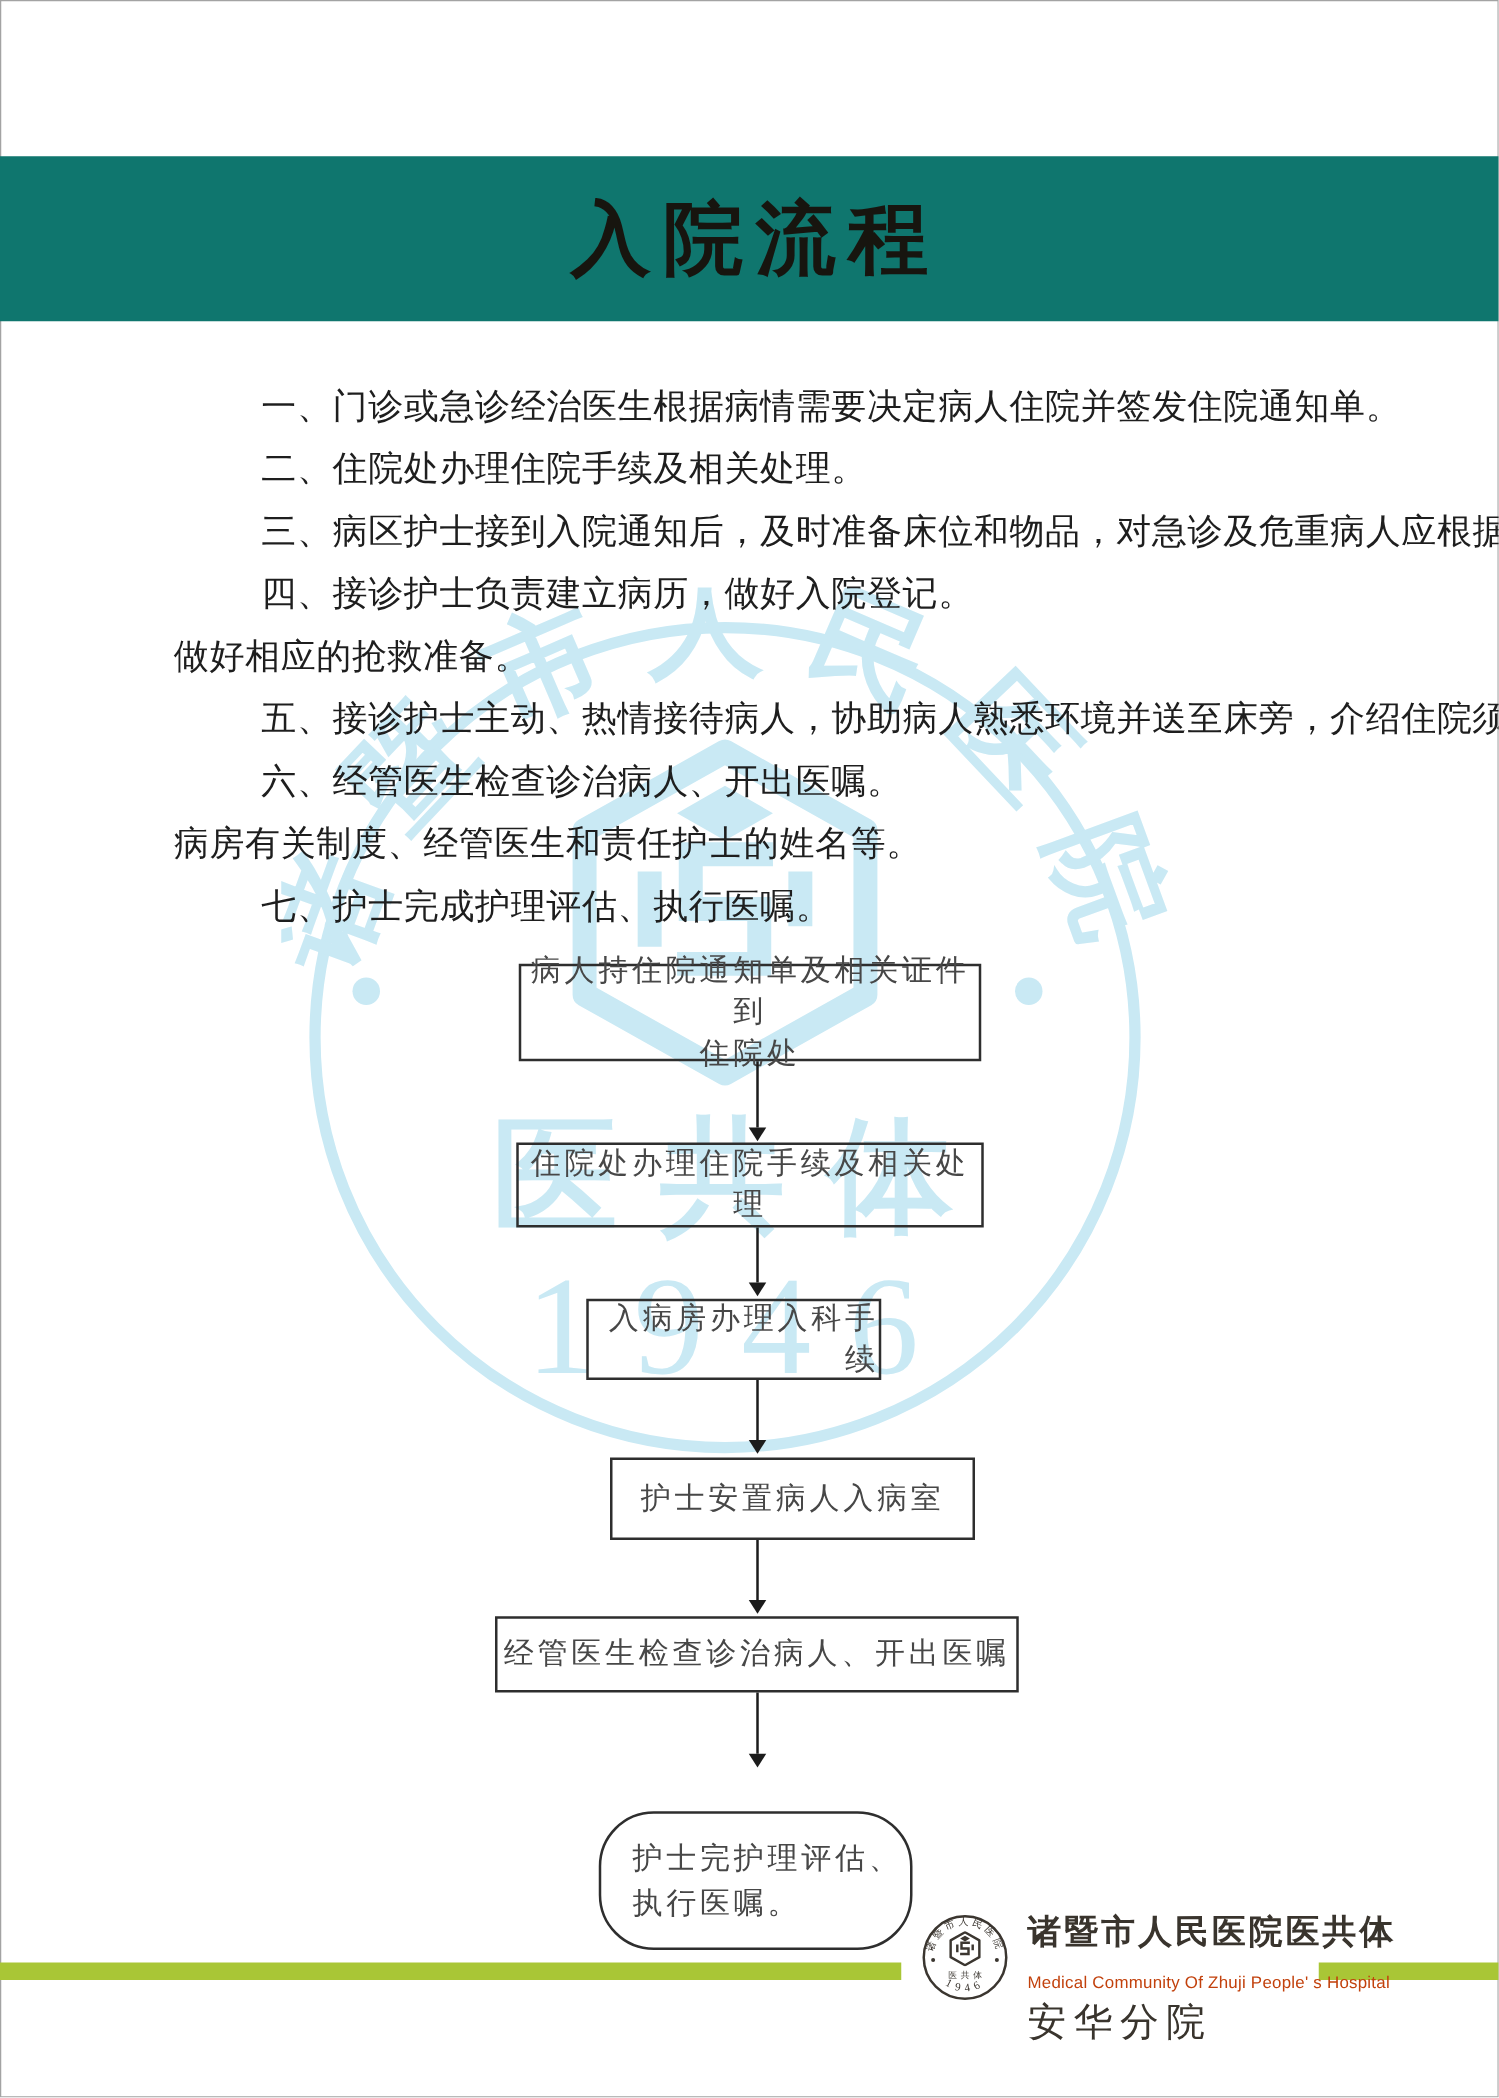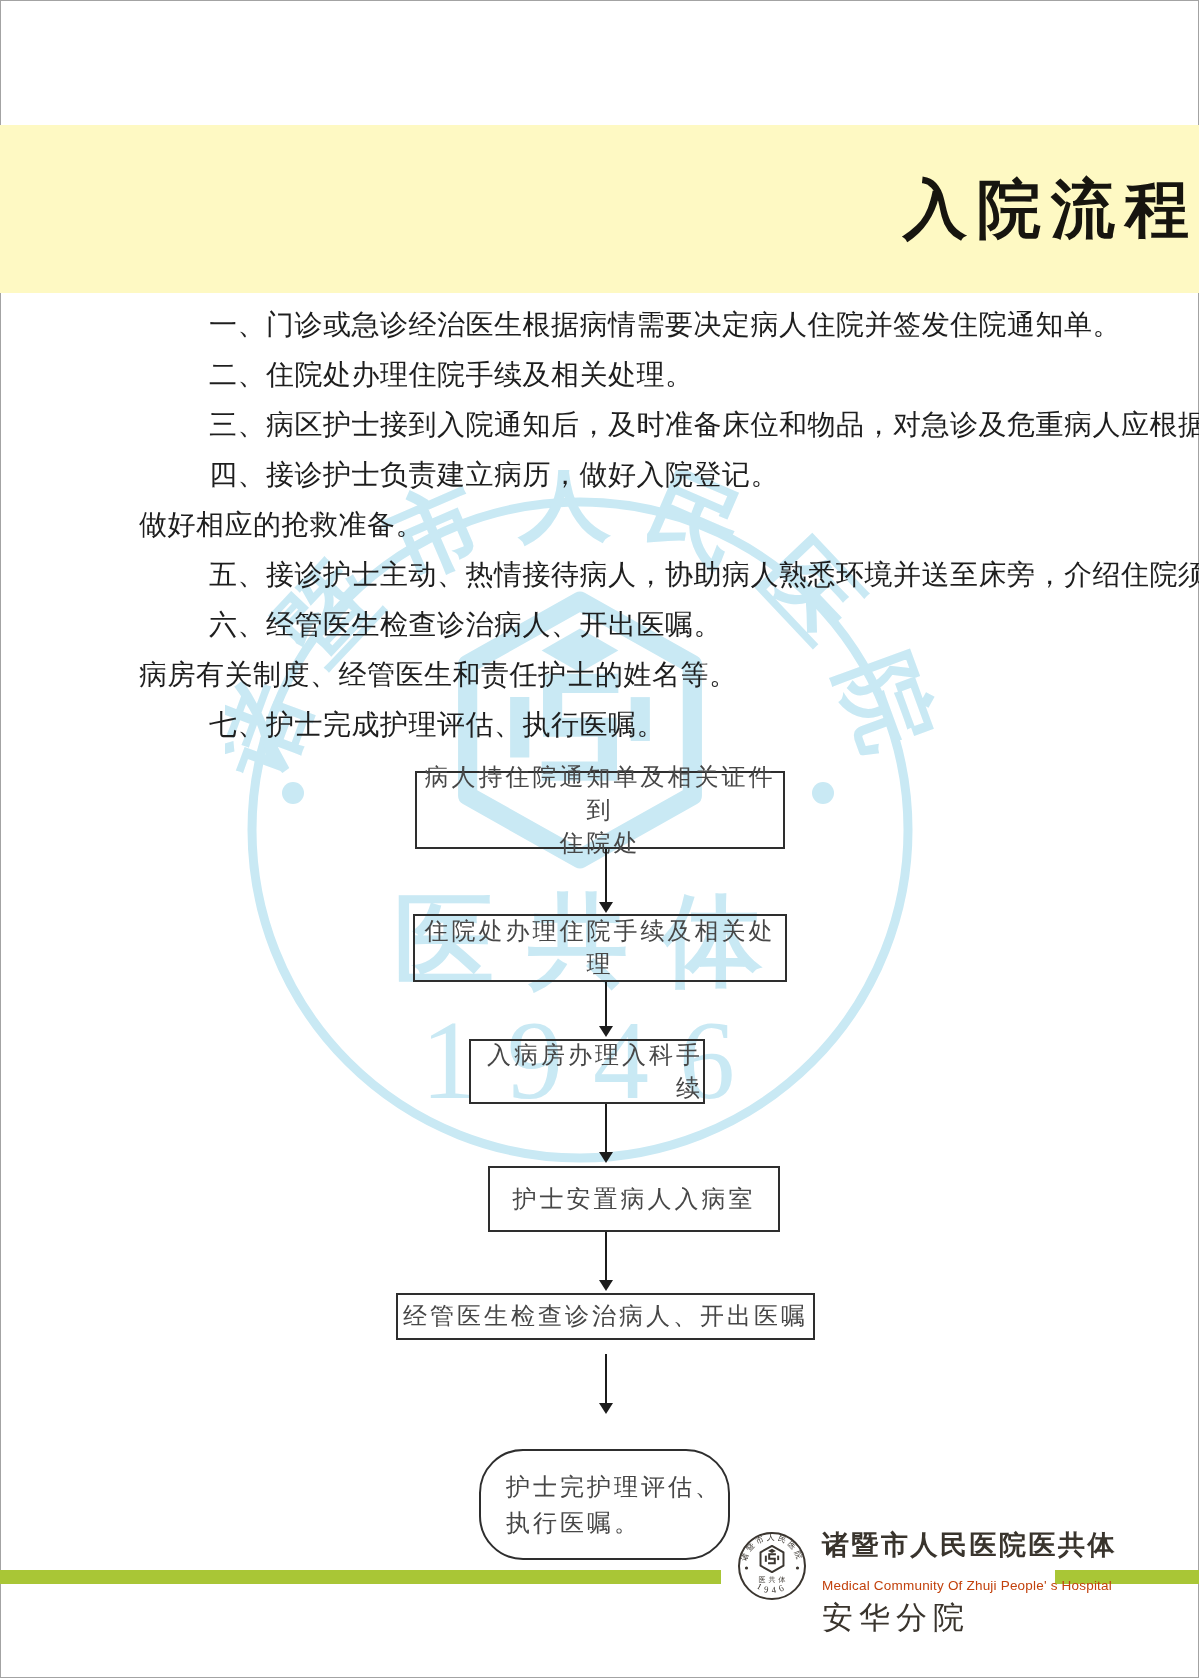"入院流程" .band { background: #fef9c3 -> #0f766e; height: 168px -> 132px; justify-content: flex-end -> center }
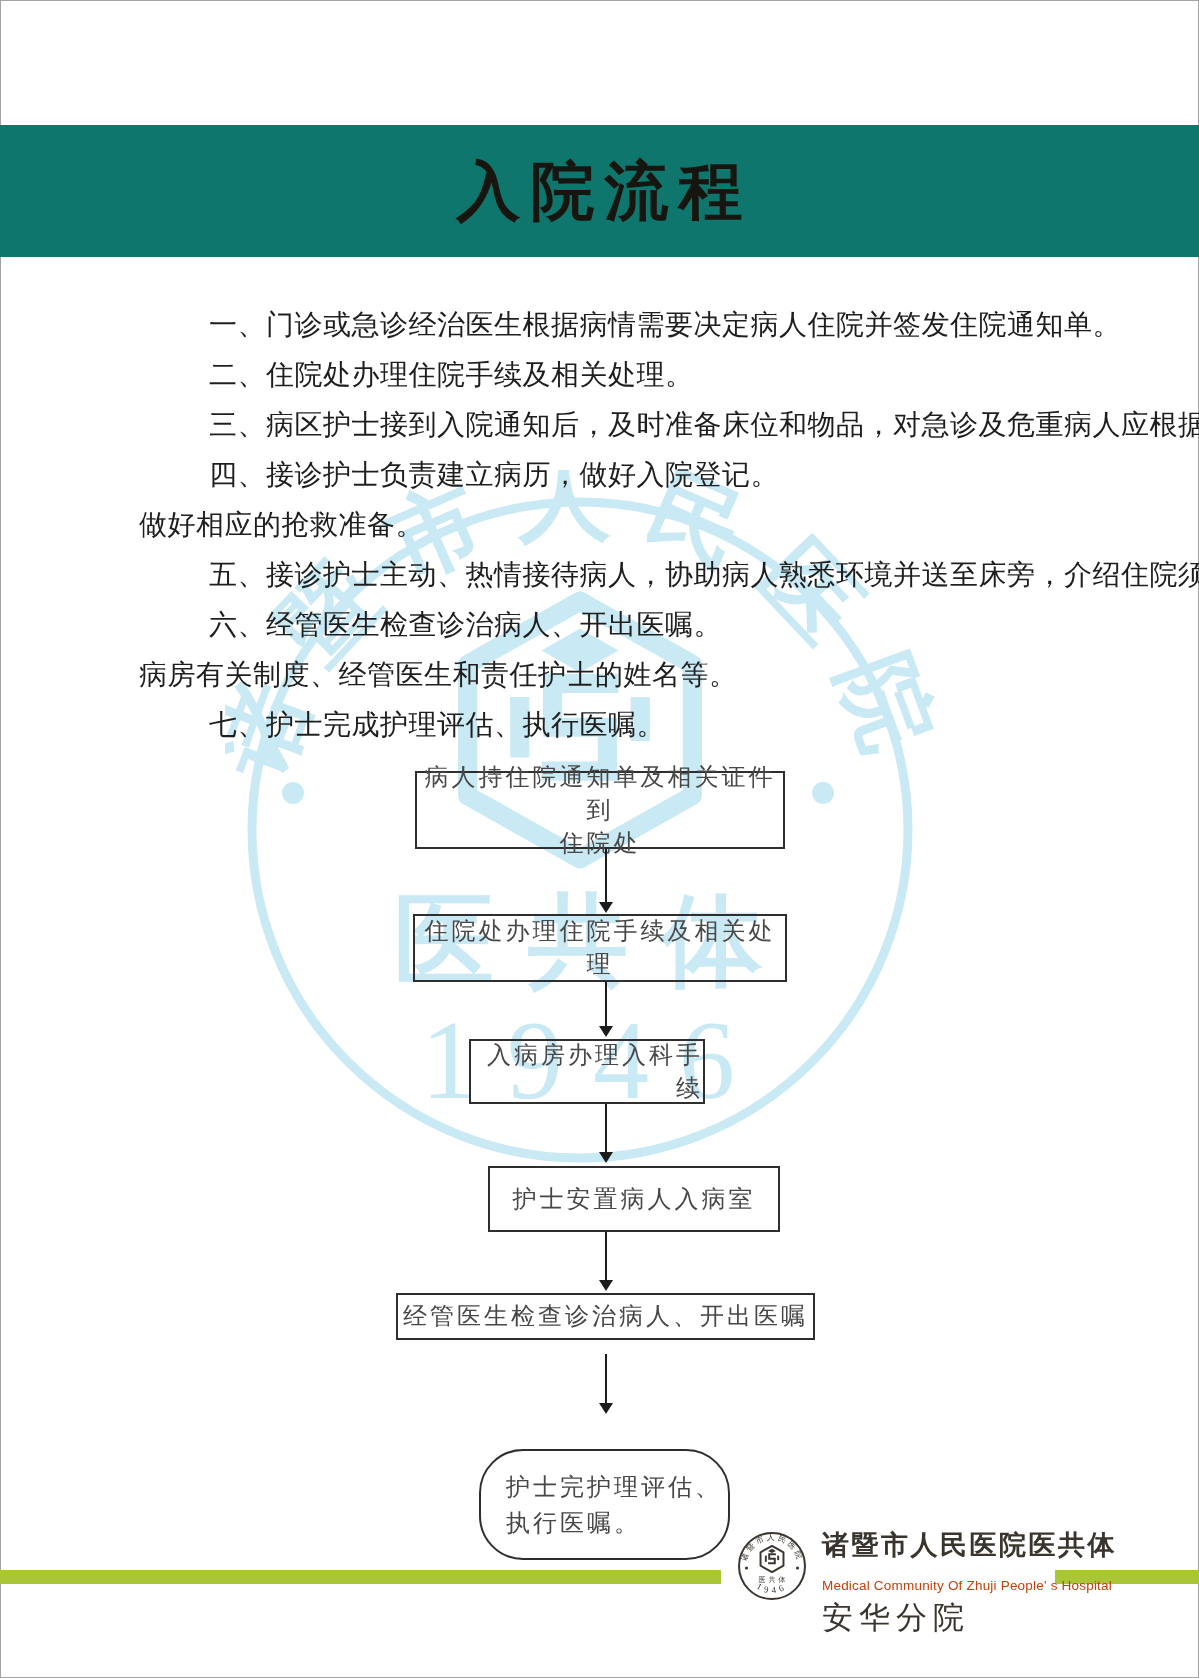"经管医生检查诊治病人、开出医嘱" .b5 { height: 47px -> 61px }
